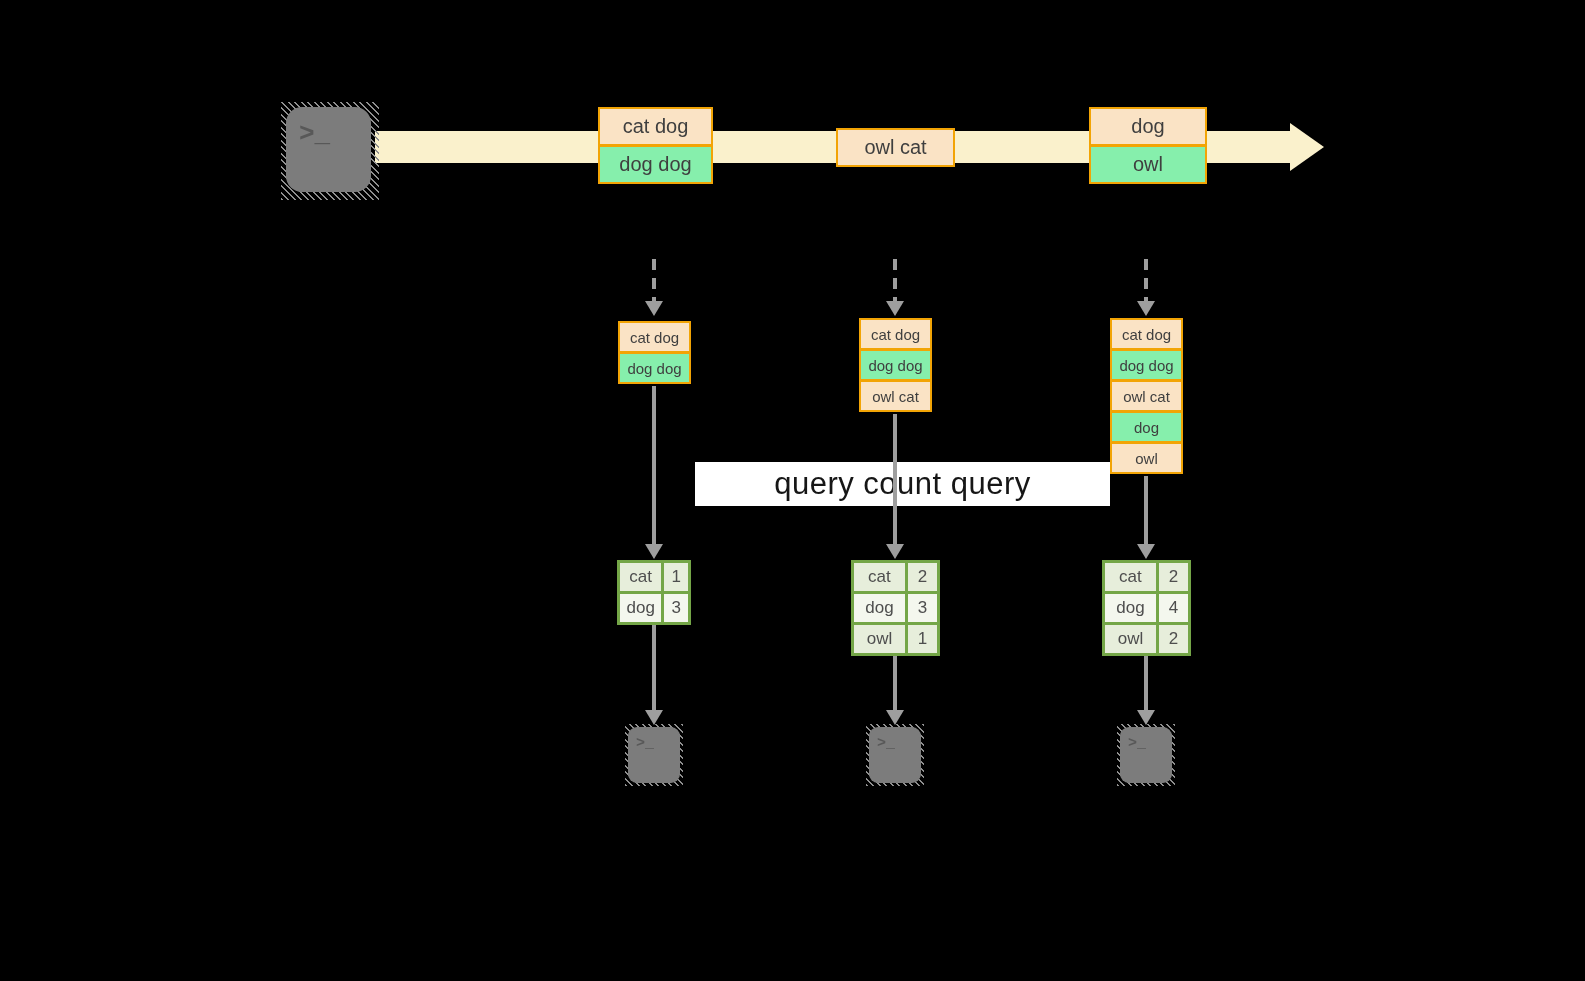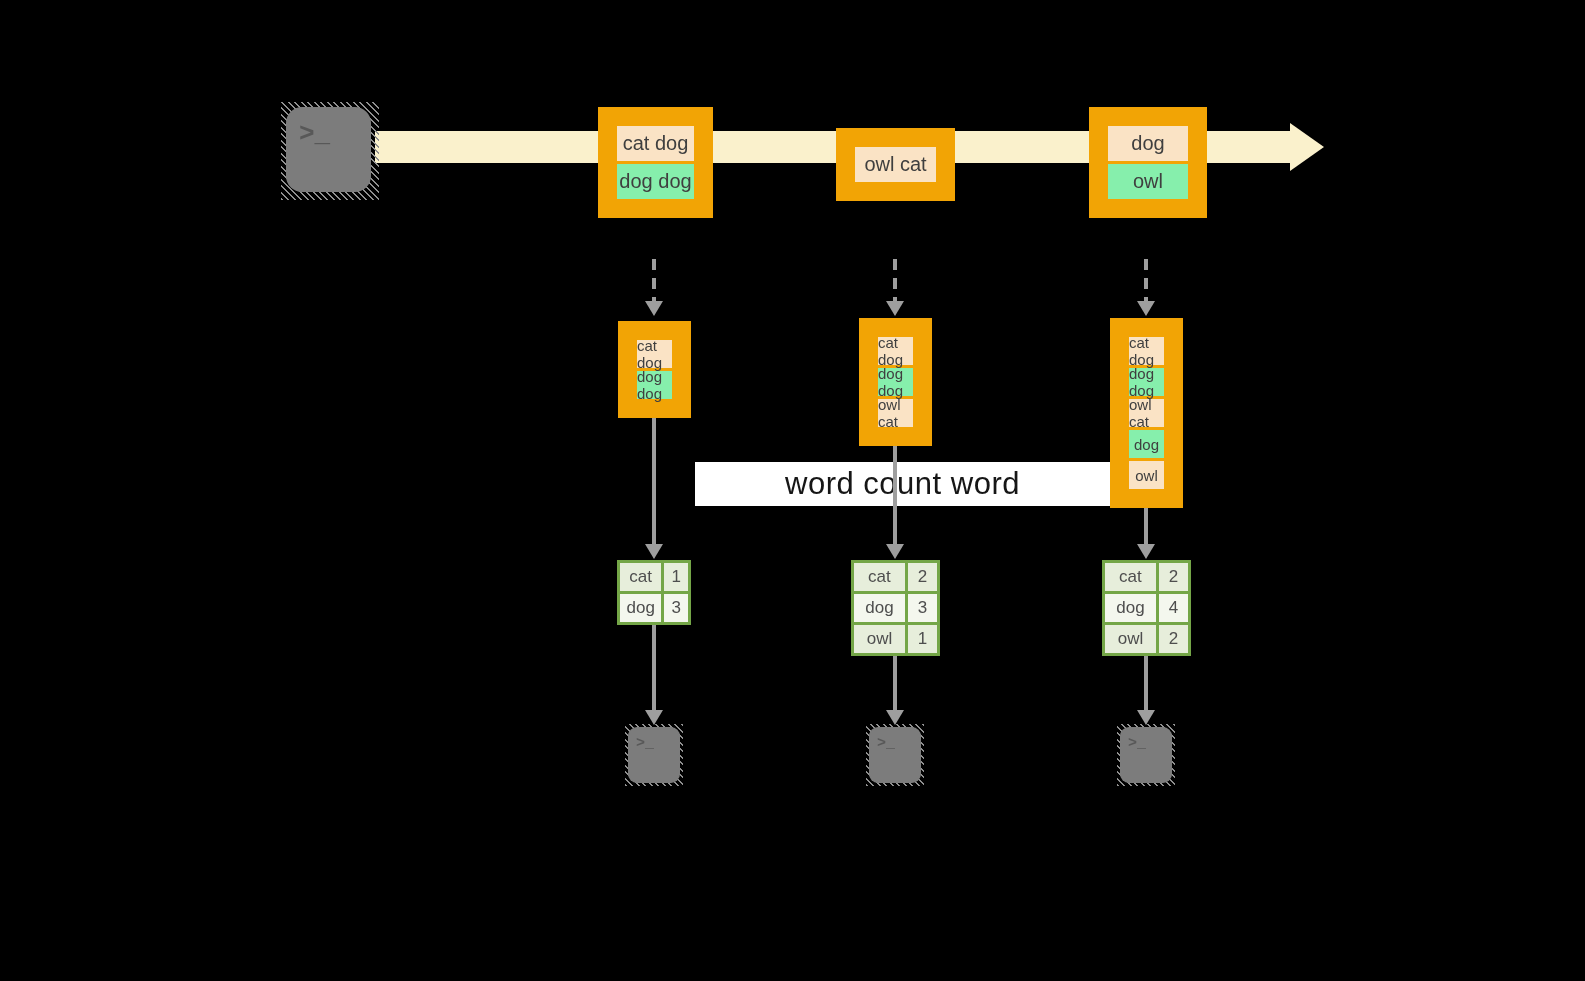"cat dog" .obox { padding: 19px -> 2px }
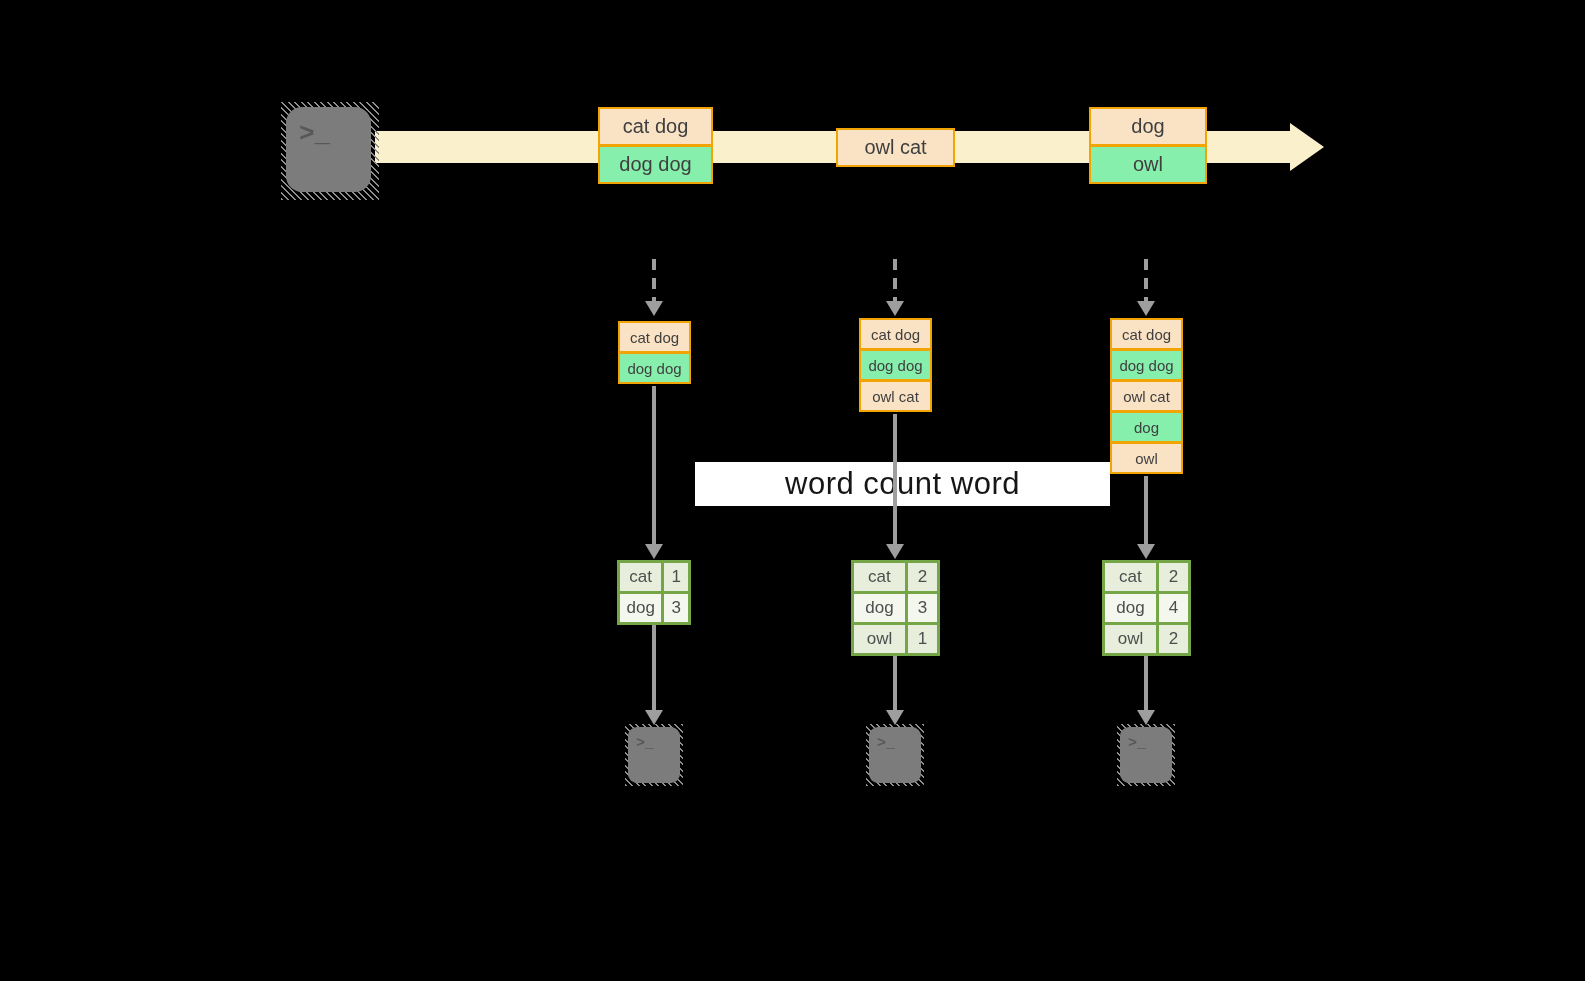"word count word" div.qlabel { text: word count word -> query count query }
